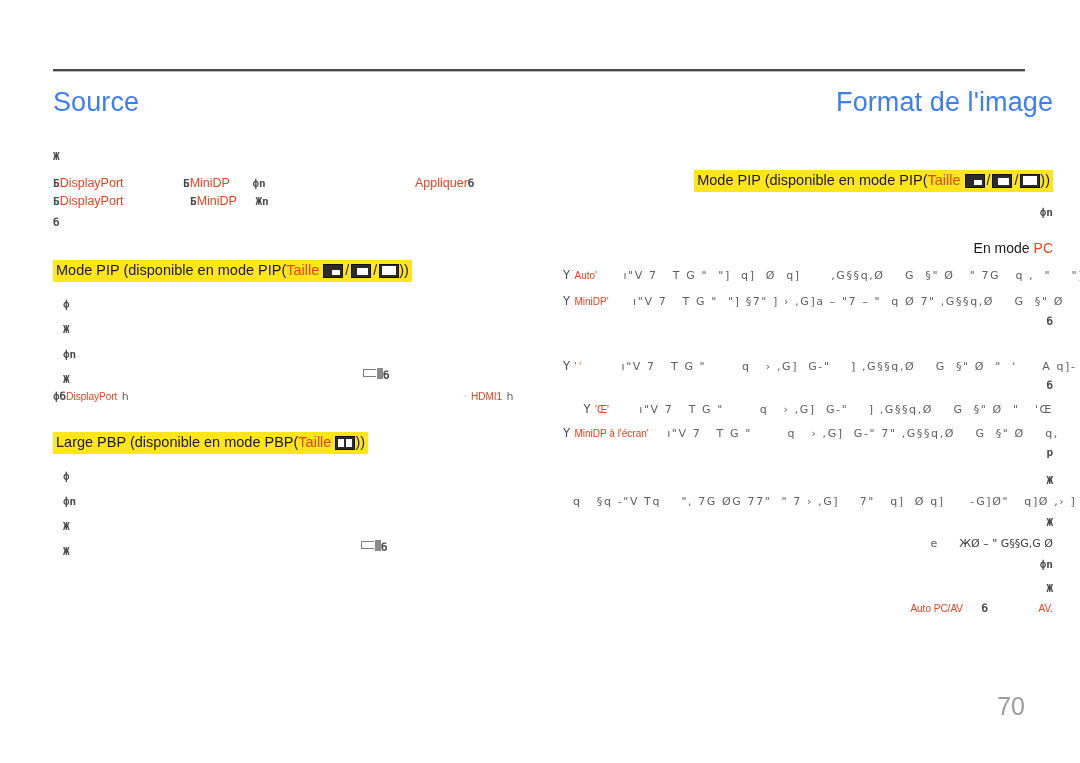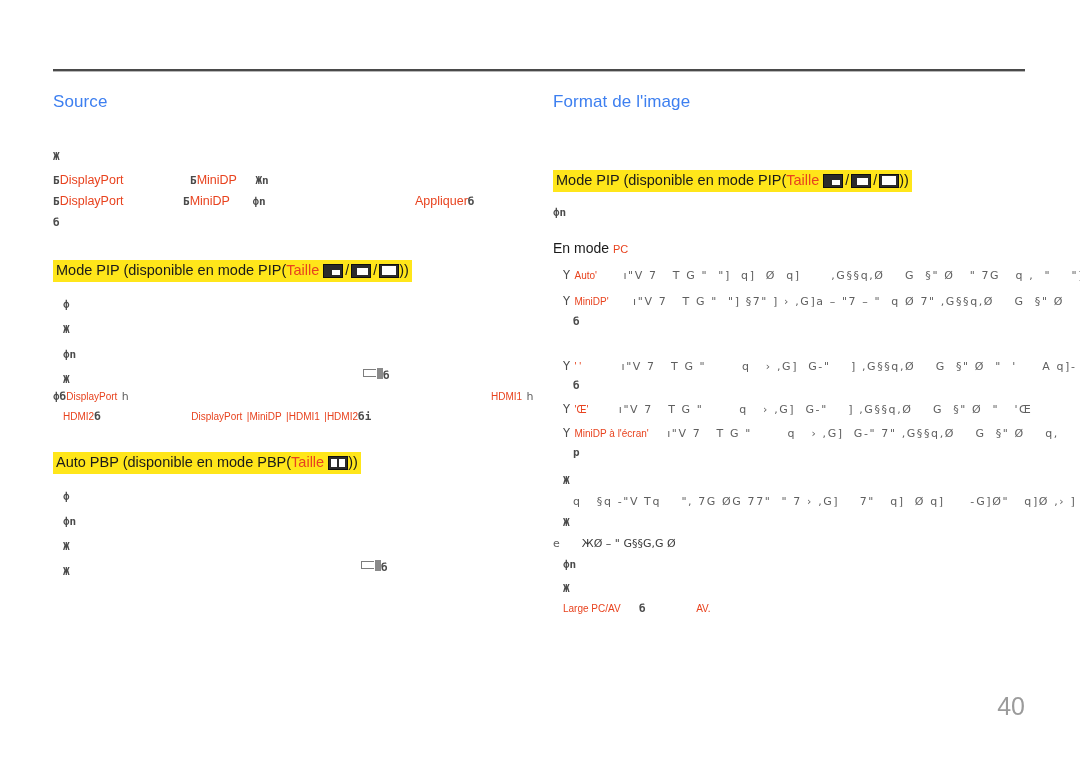"Source" .section-title { font-size: 17px -> 27px }
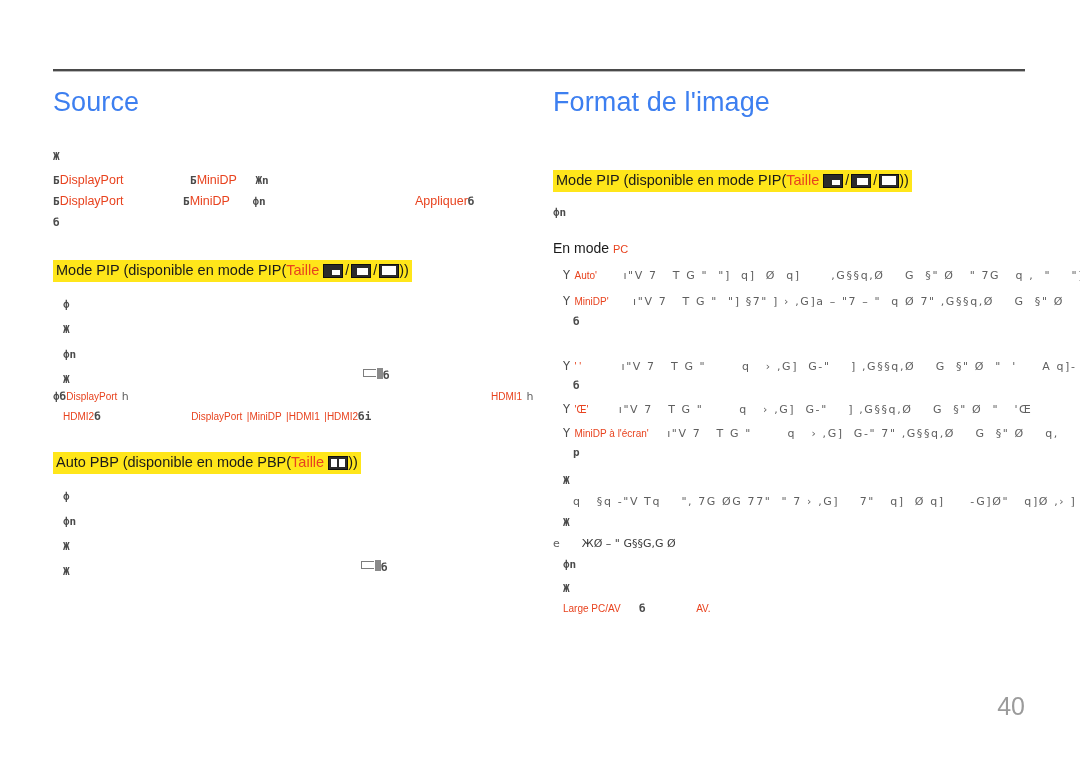"Format de l'image" .col-right { text-align: none -> right }
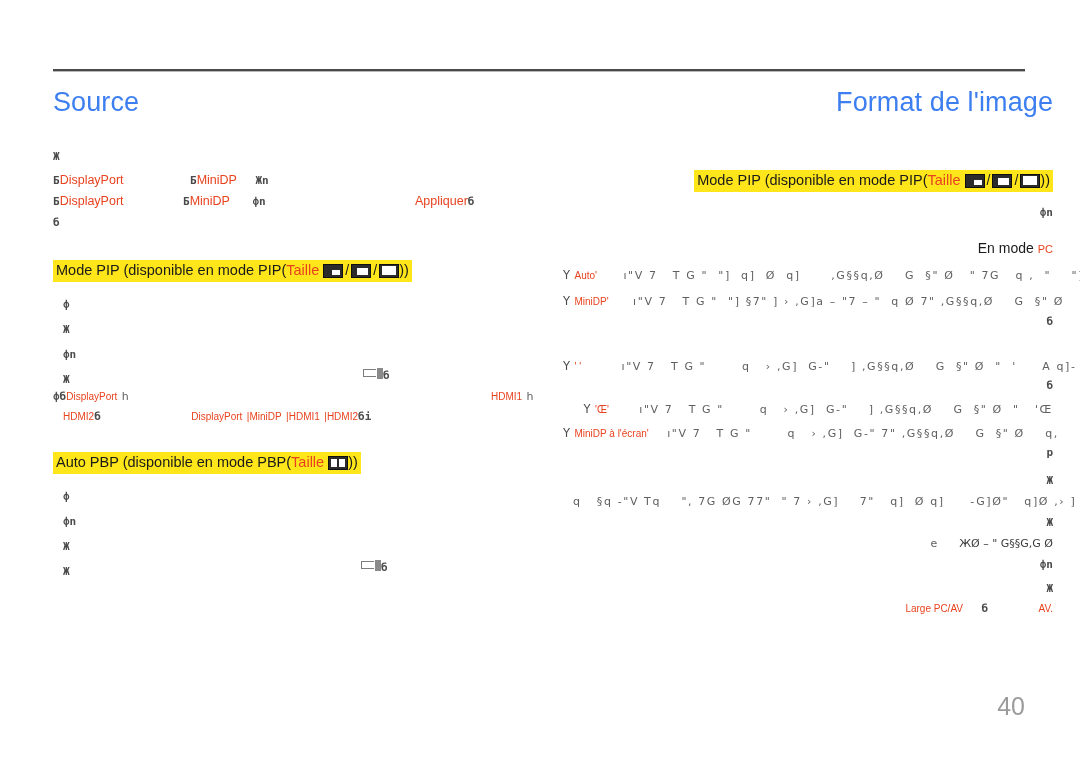"БDisplayPort БMiniDP Жn" div.row { order: before "БDisplayPort БMiniDP фn" -> after "БDisplayPort БMiniDP фn" }
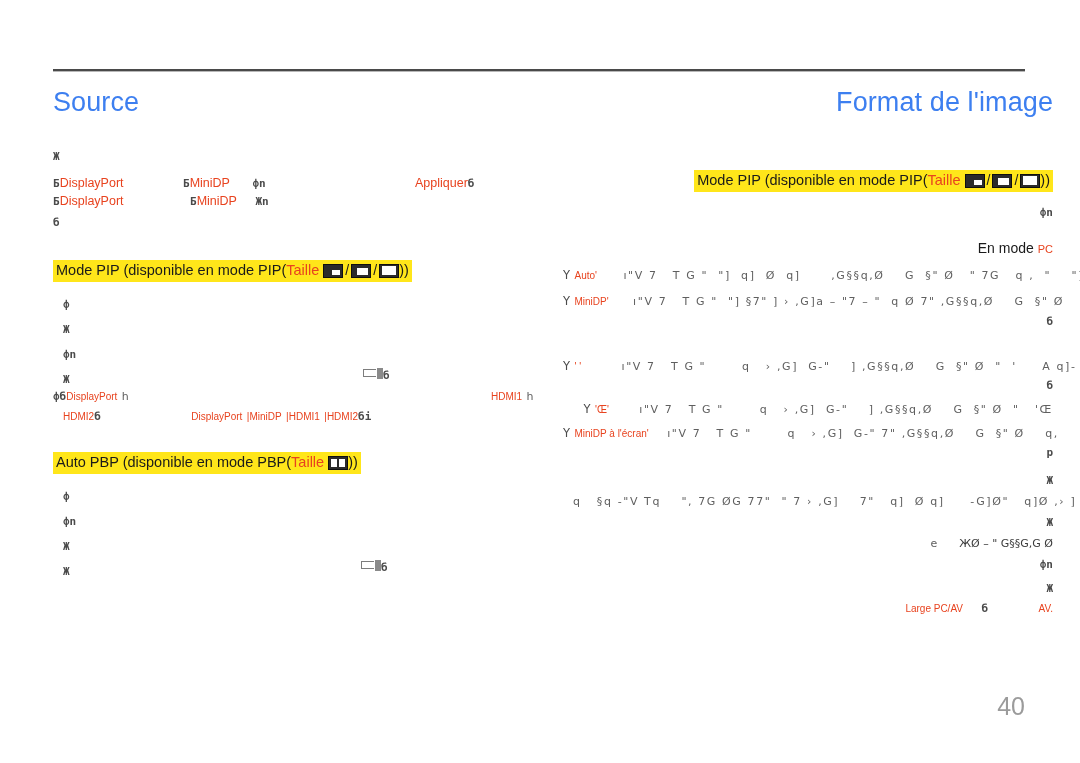"PC" .mode-head .term { font-size: 11px -> 14px }
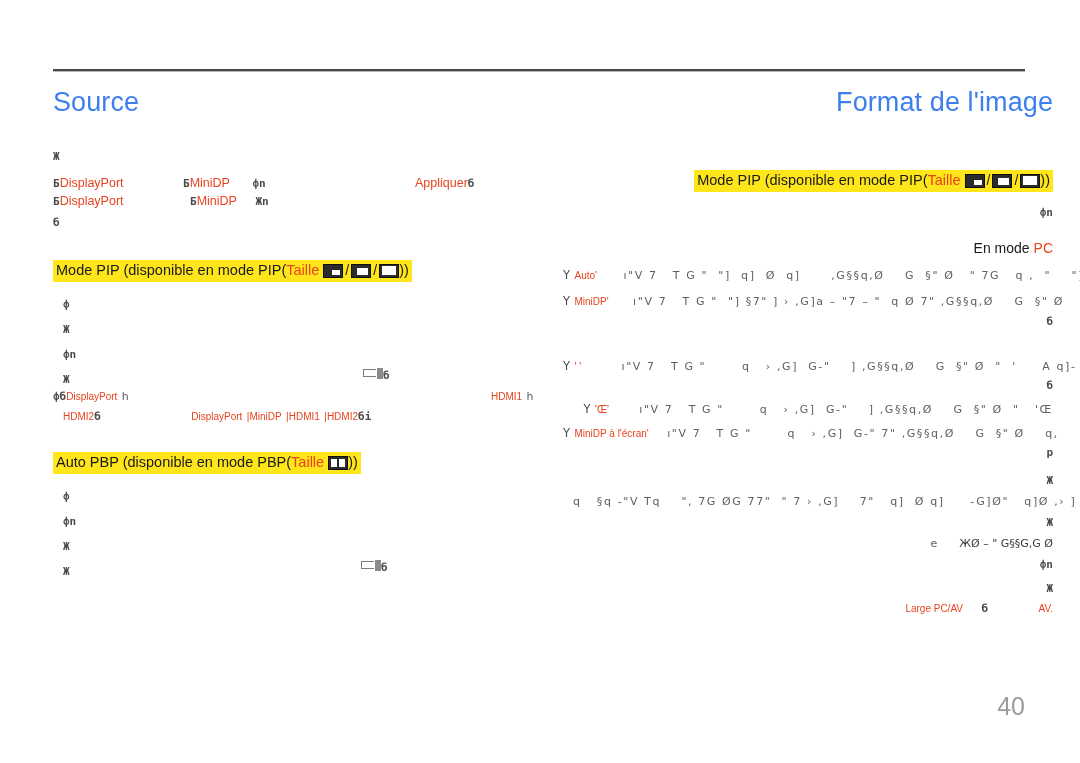"HDMI1 h" span.abs { left: 438px -> 418px }
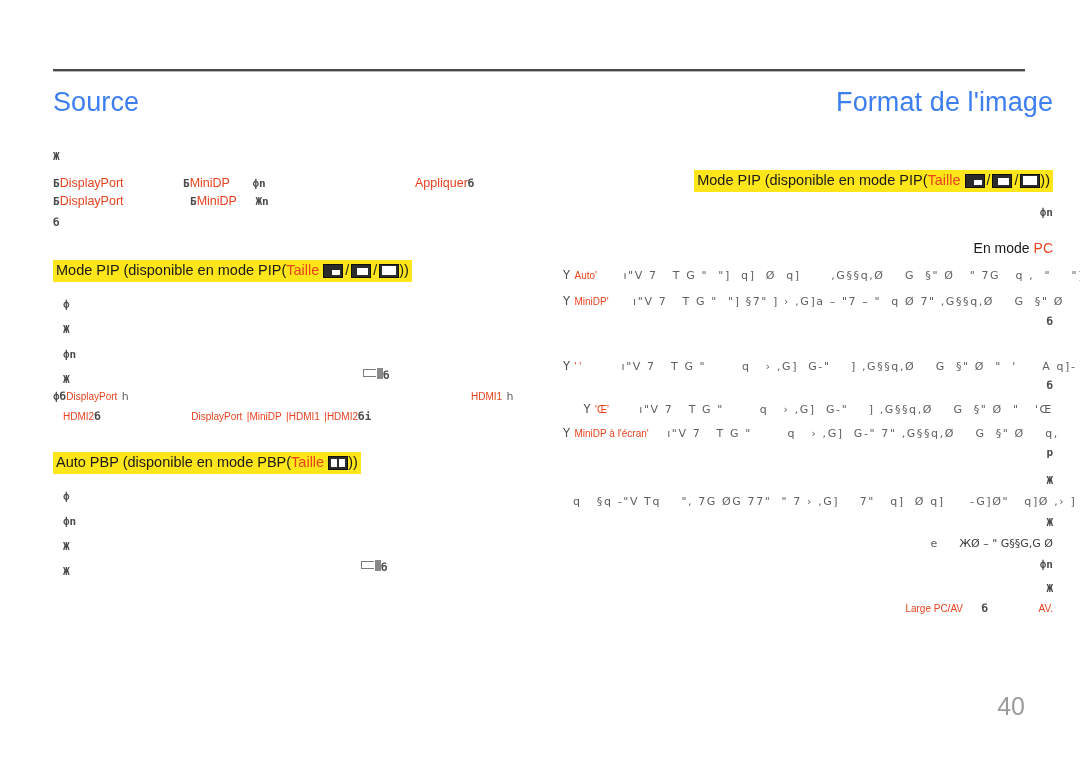"HDMI2б DisplayPort |MiniDP |HDMI1" div.row { html: <div> <span>HDMI2</span><span>б</span> <span></span><span>DisplayPort</span> <span>|</span><span>MiniDP</span> <span>|</span><span>HDMI1</span> <span>|</span><span>HDMI2</span><span>бі</span> </div> -> none }
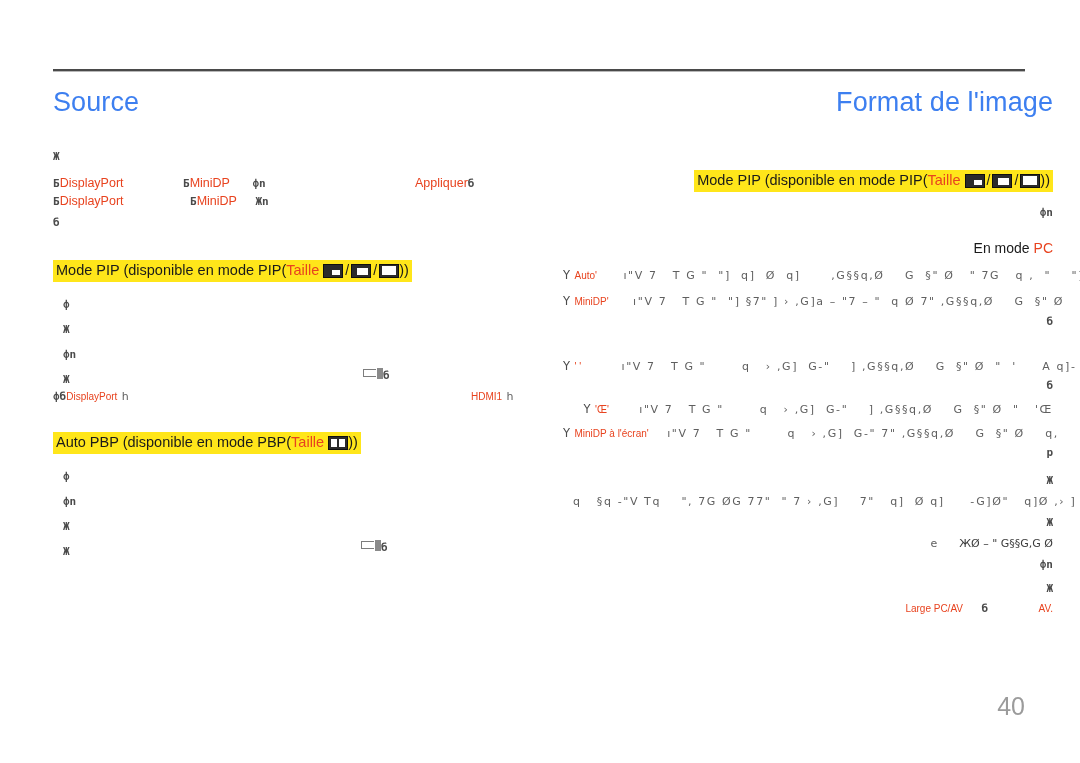"Auto PBP (disponible en mode" span { text: Auto -> Large }
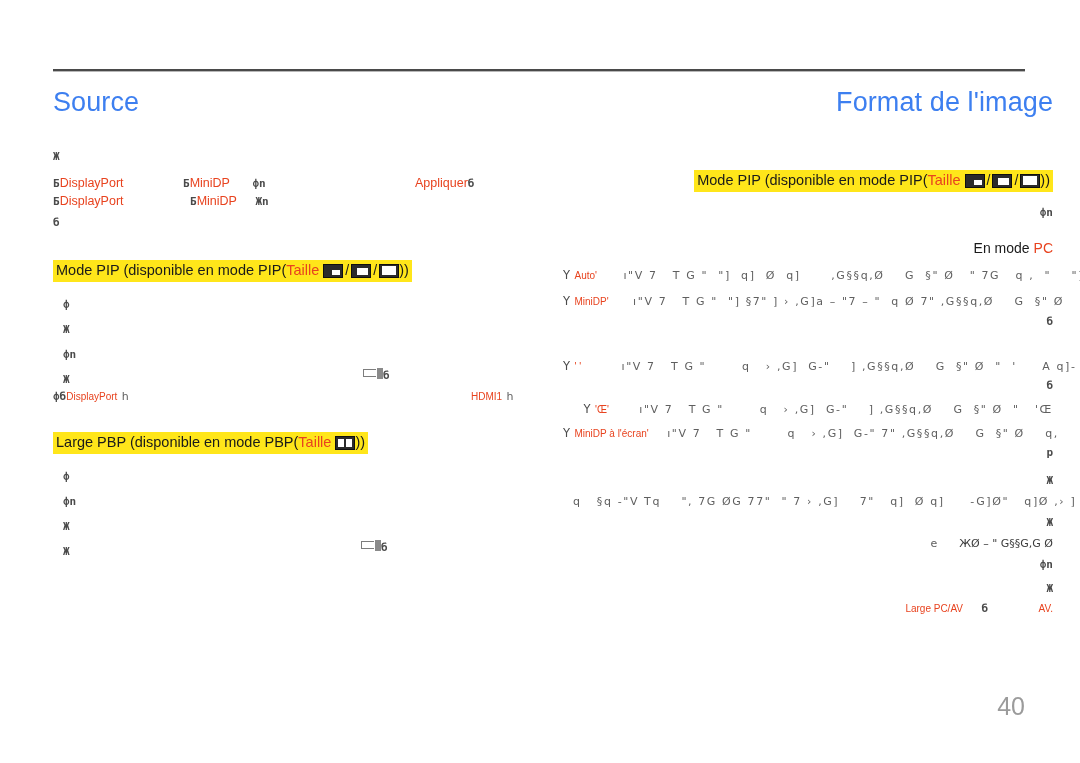"Large PC/AV" span.term-sm { text: Large -> Auto }
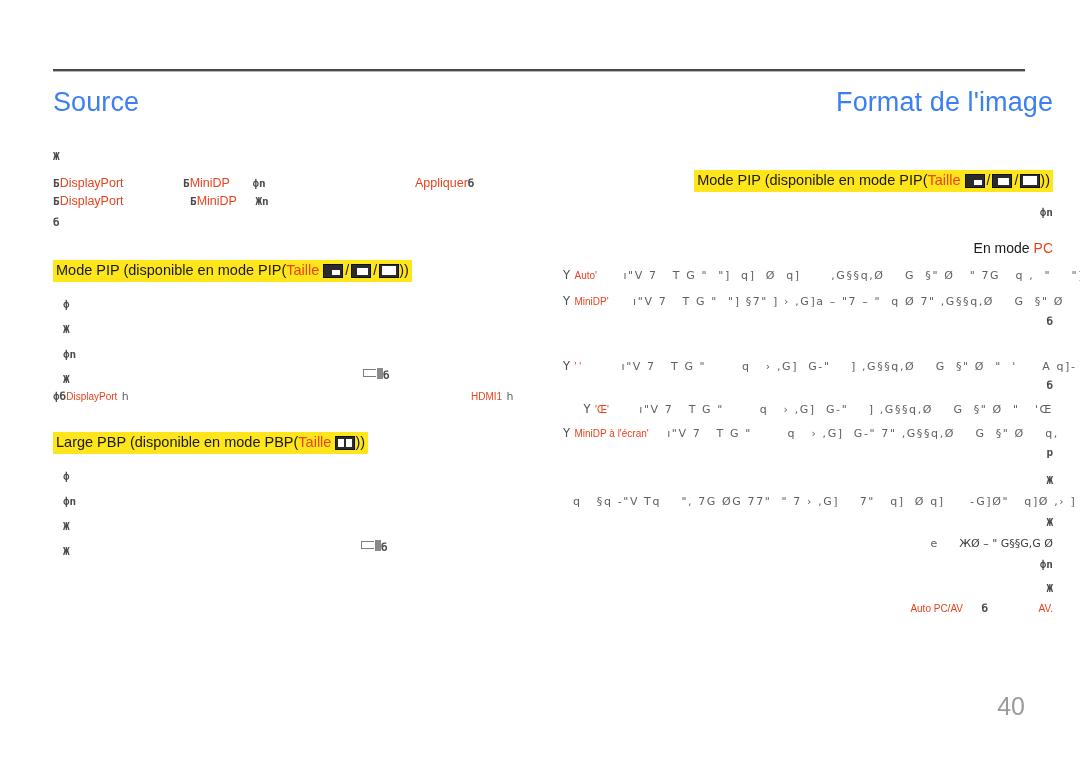"40" div.pagenum { text: 40 -> 70 }
